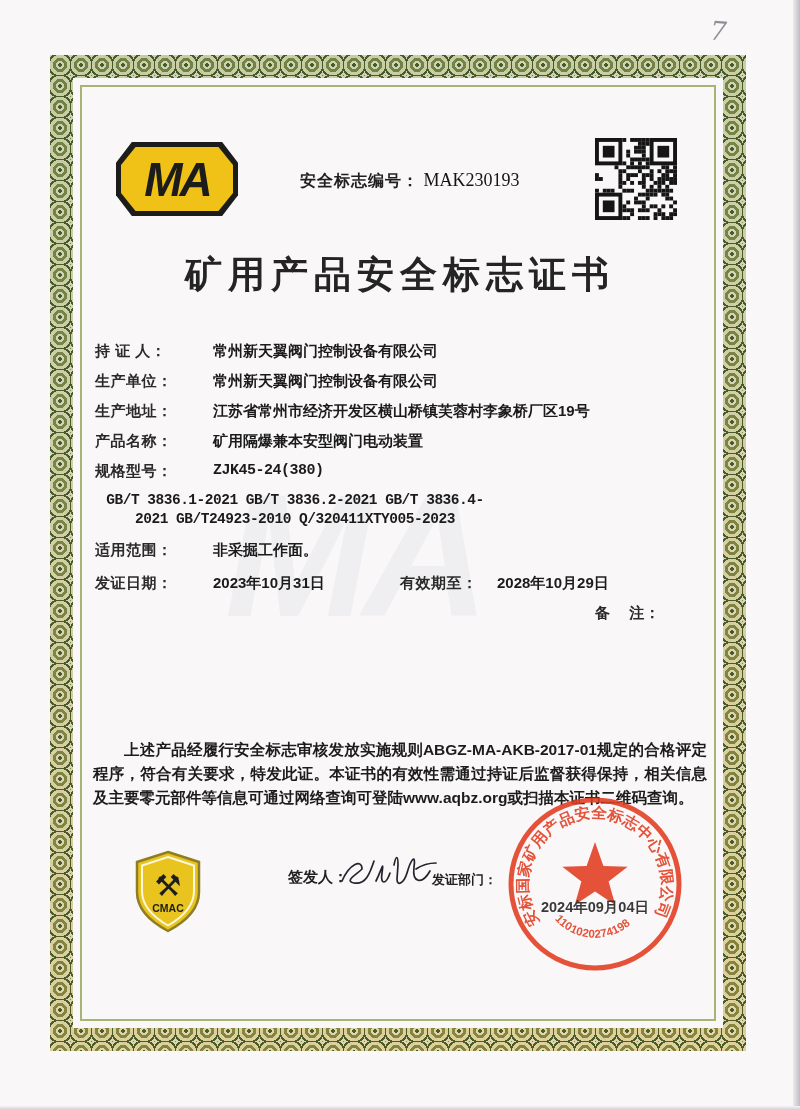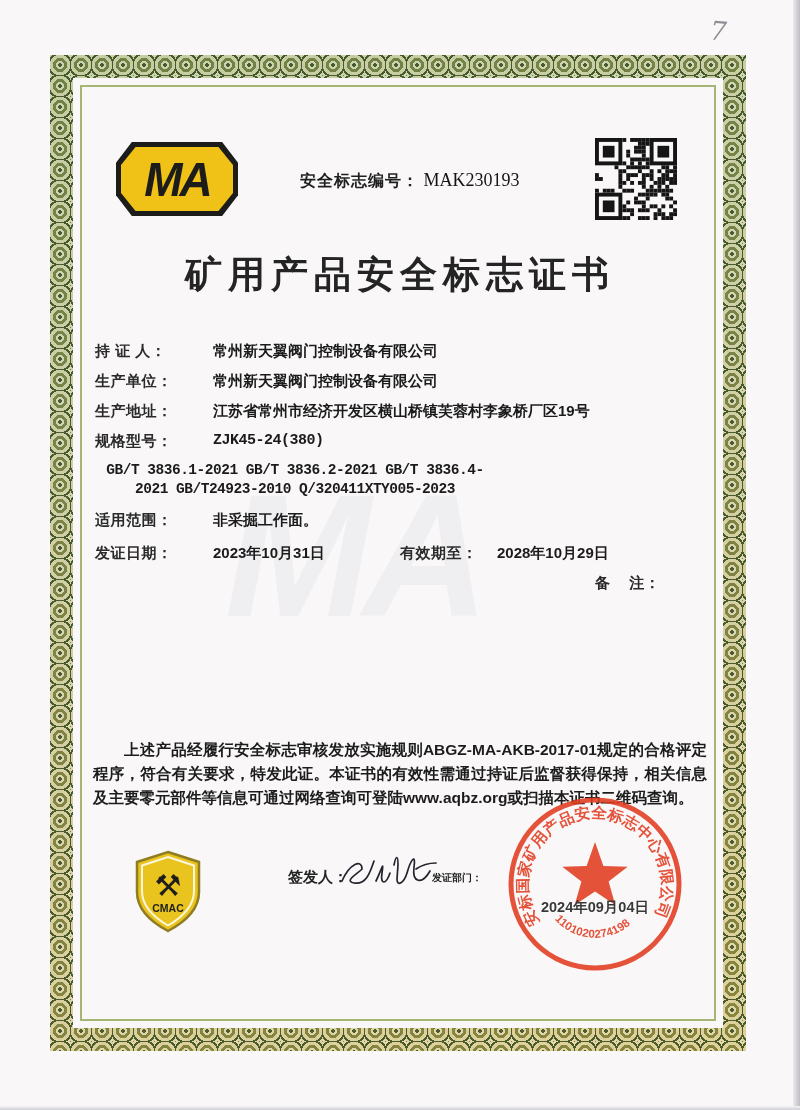"产品名称：" div.field-row { html: none -> <div> <span>产品名称：</span> <span>矿用隔爆兼本安型阀门电动装置</span> </div> }
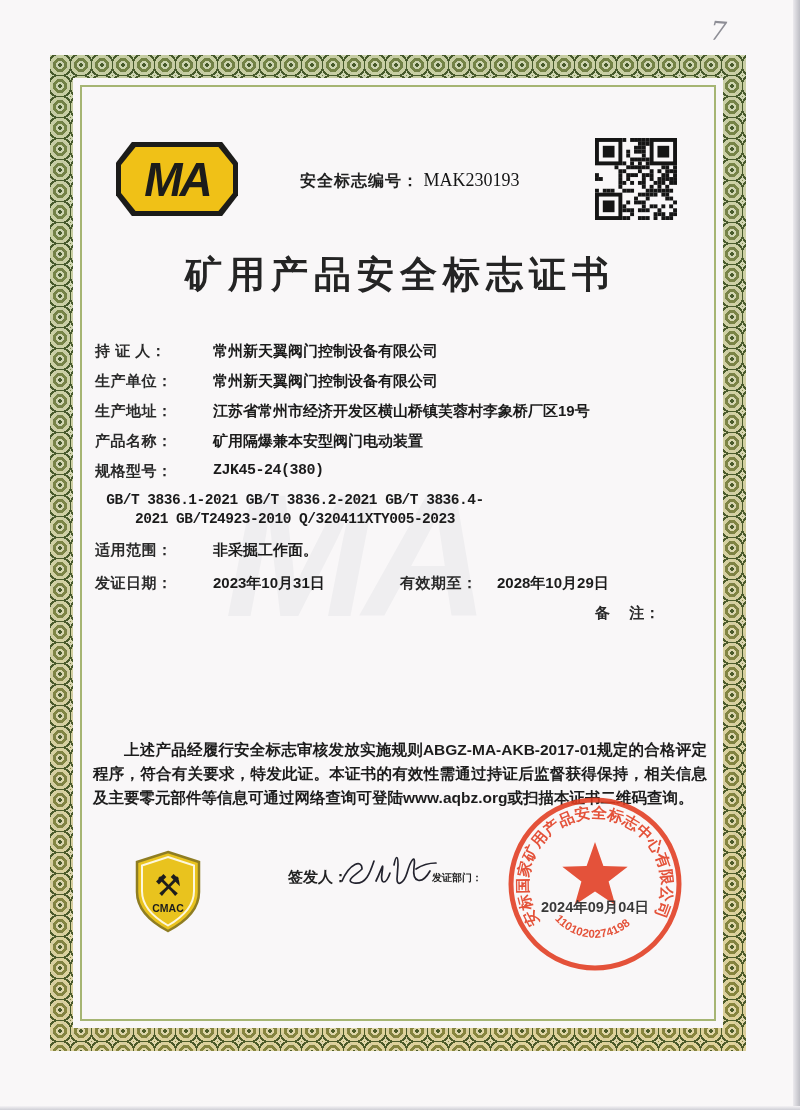"发证部门：" .issuer { font-size: 10px -> 13px }
